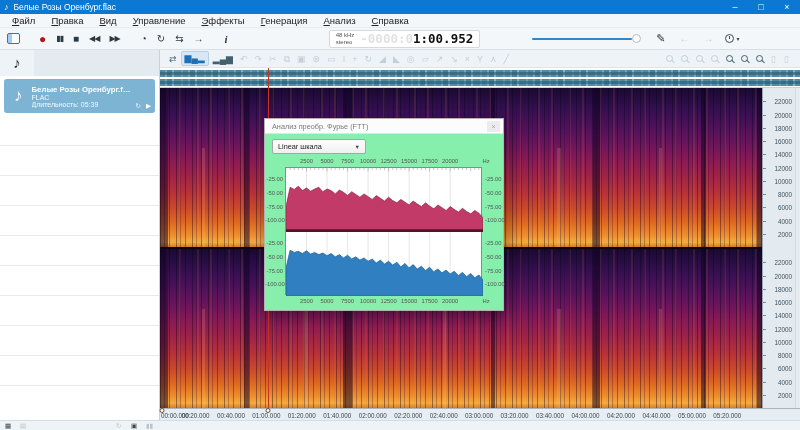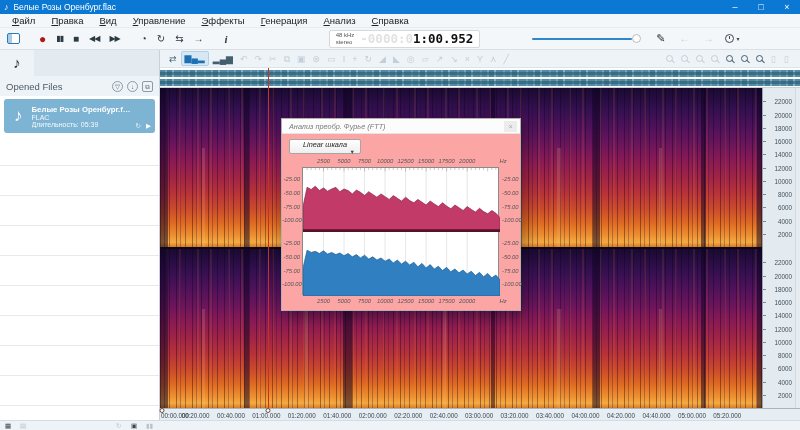"Opened Files" div.sbheader { html: <div> <span>Opened Files</span> <div> <span>▽</span> <span>↓</span> <span>⧉</span> </div> </div> -> none }
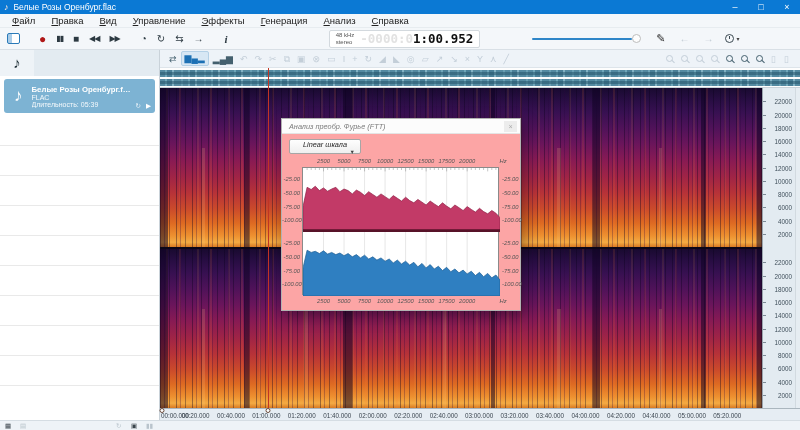"Анализ преобр. Фурье (FTT)" #fftdlg { background: #fca5a5 -> #86efac; font-style: italic -> none; left: 281px -> 264px }
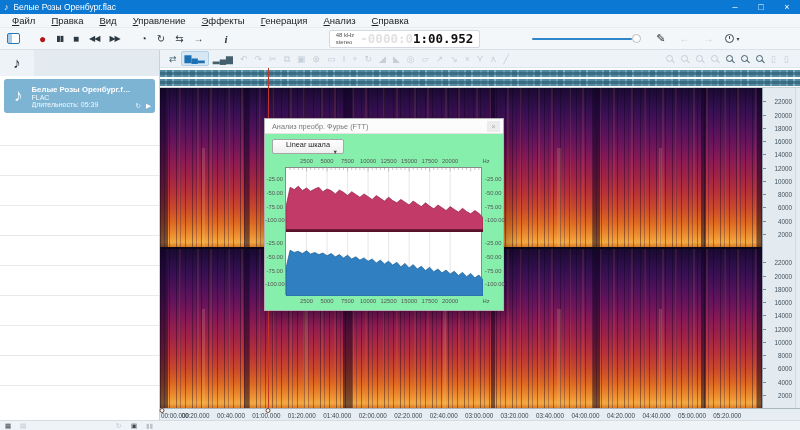"Linear шкала" .dsel.w2 { flex-direction: column -> none; width: 72px -> 94px }
